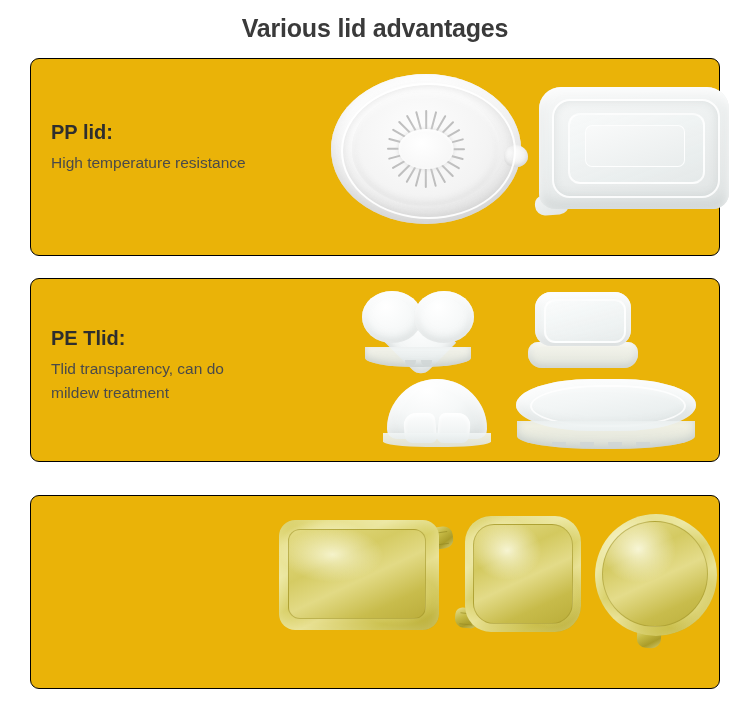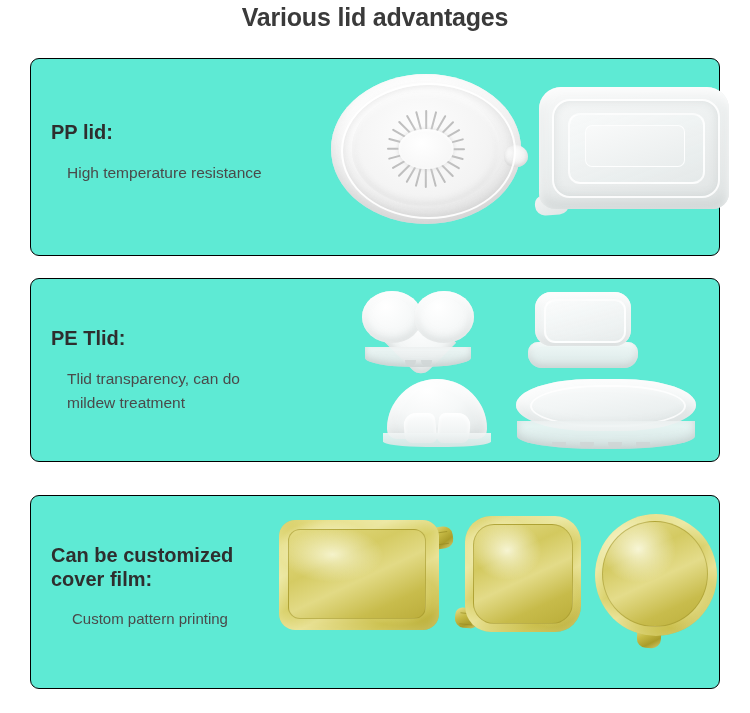"Various lid advantages" .page-title { padding-top: none -> 11px }
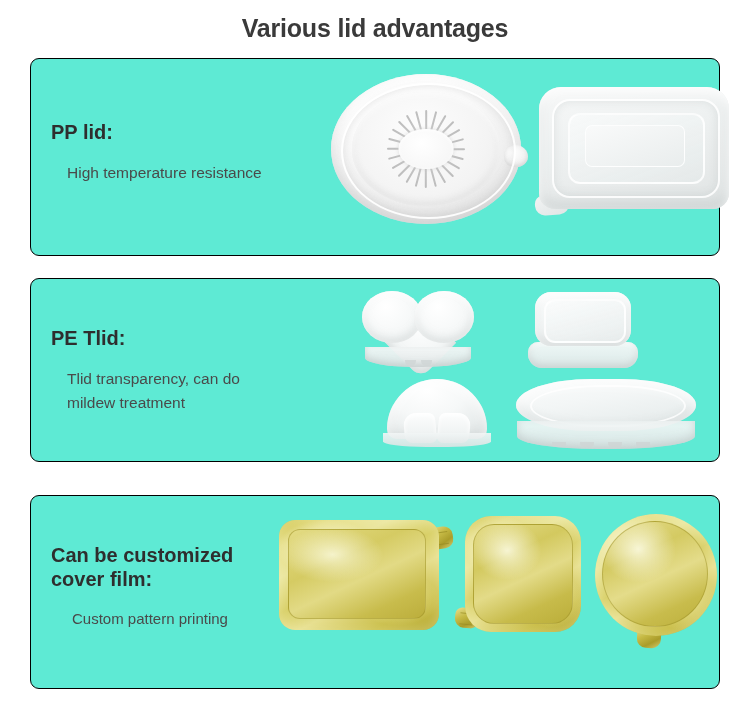"PP lid:" .panel { background: #5eead4 -> #eab308 }
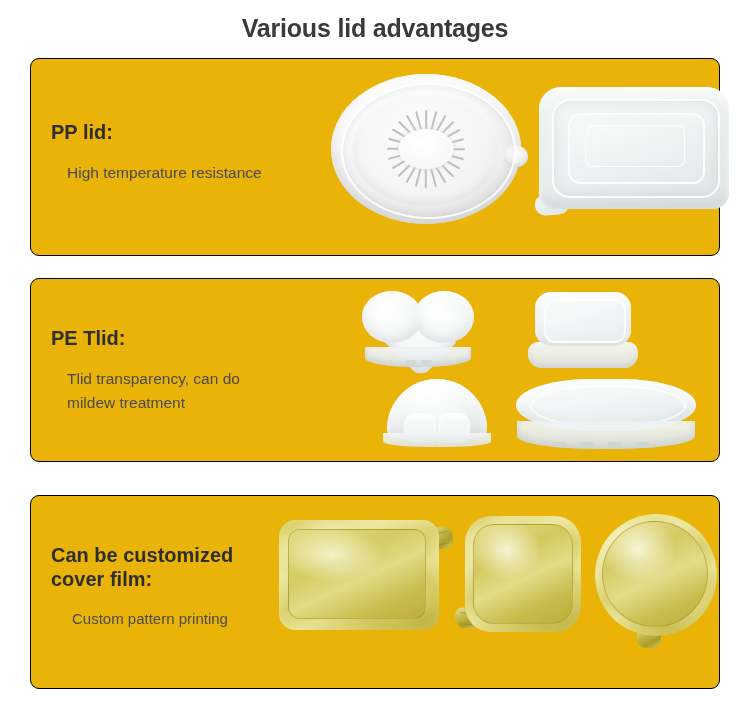"High temperature resistance" .txt .body { margin: 16px -> 0 }
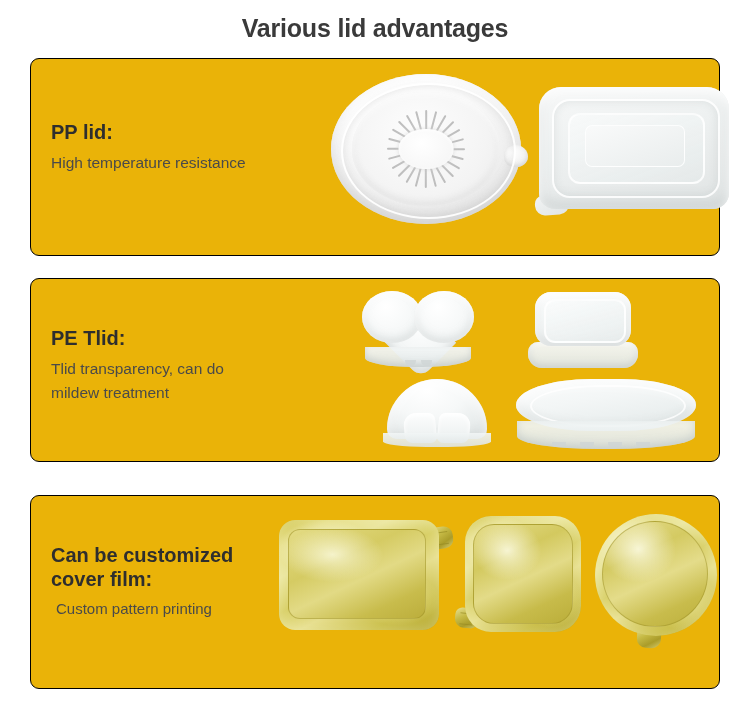"Can be customized" div.txt { html: <div> <p>Can be customized cover film:</p> <p>Custom pattern printing</p> </div> -> none }
